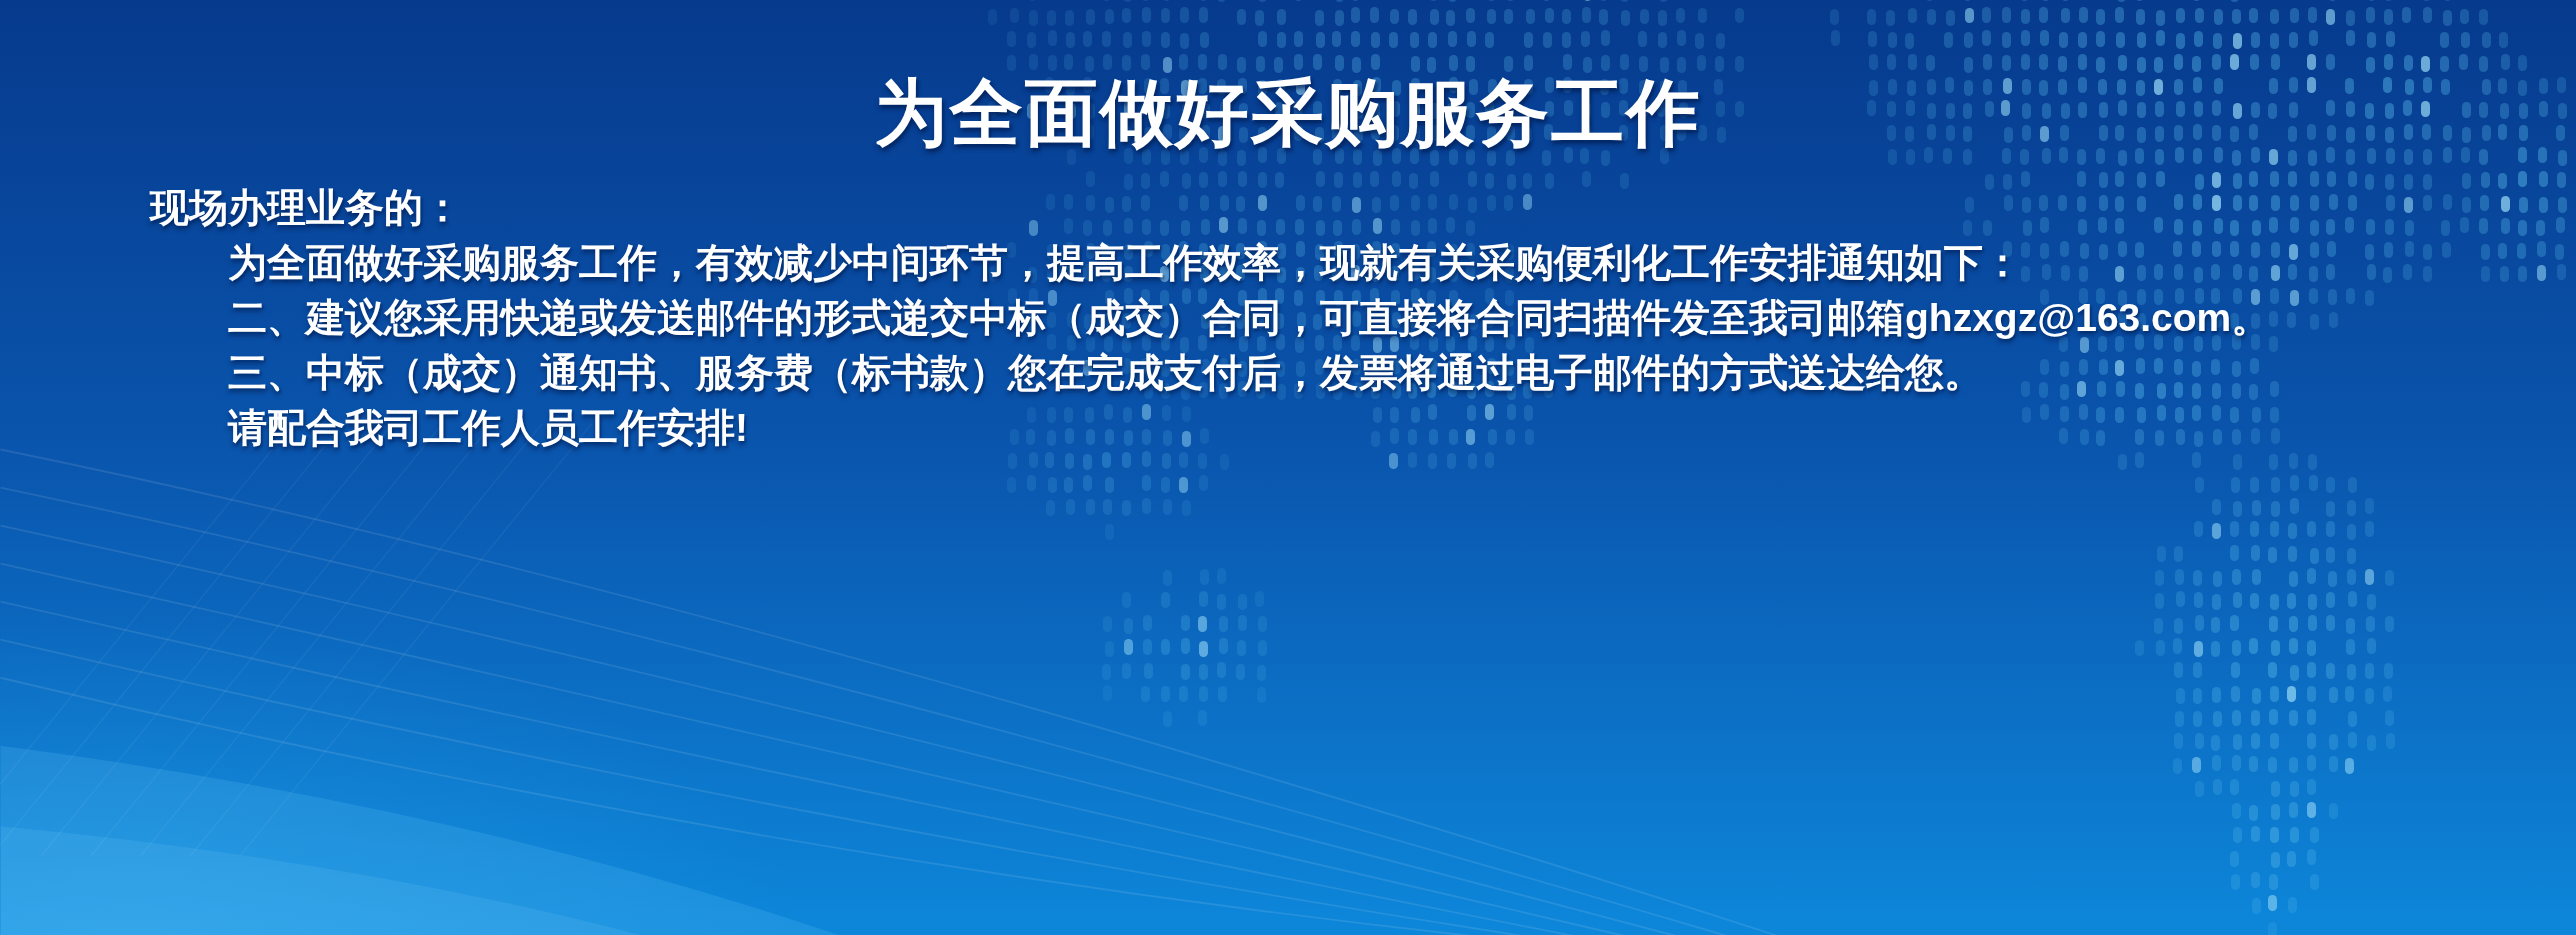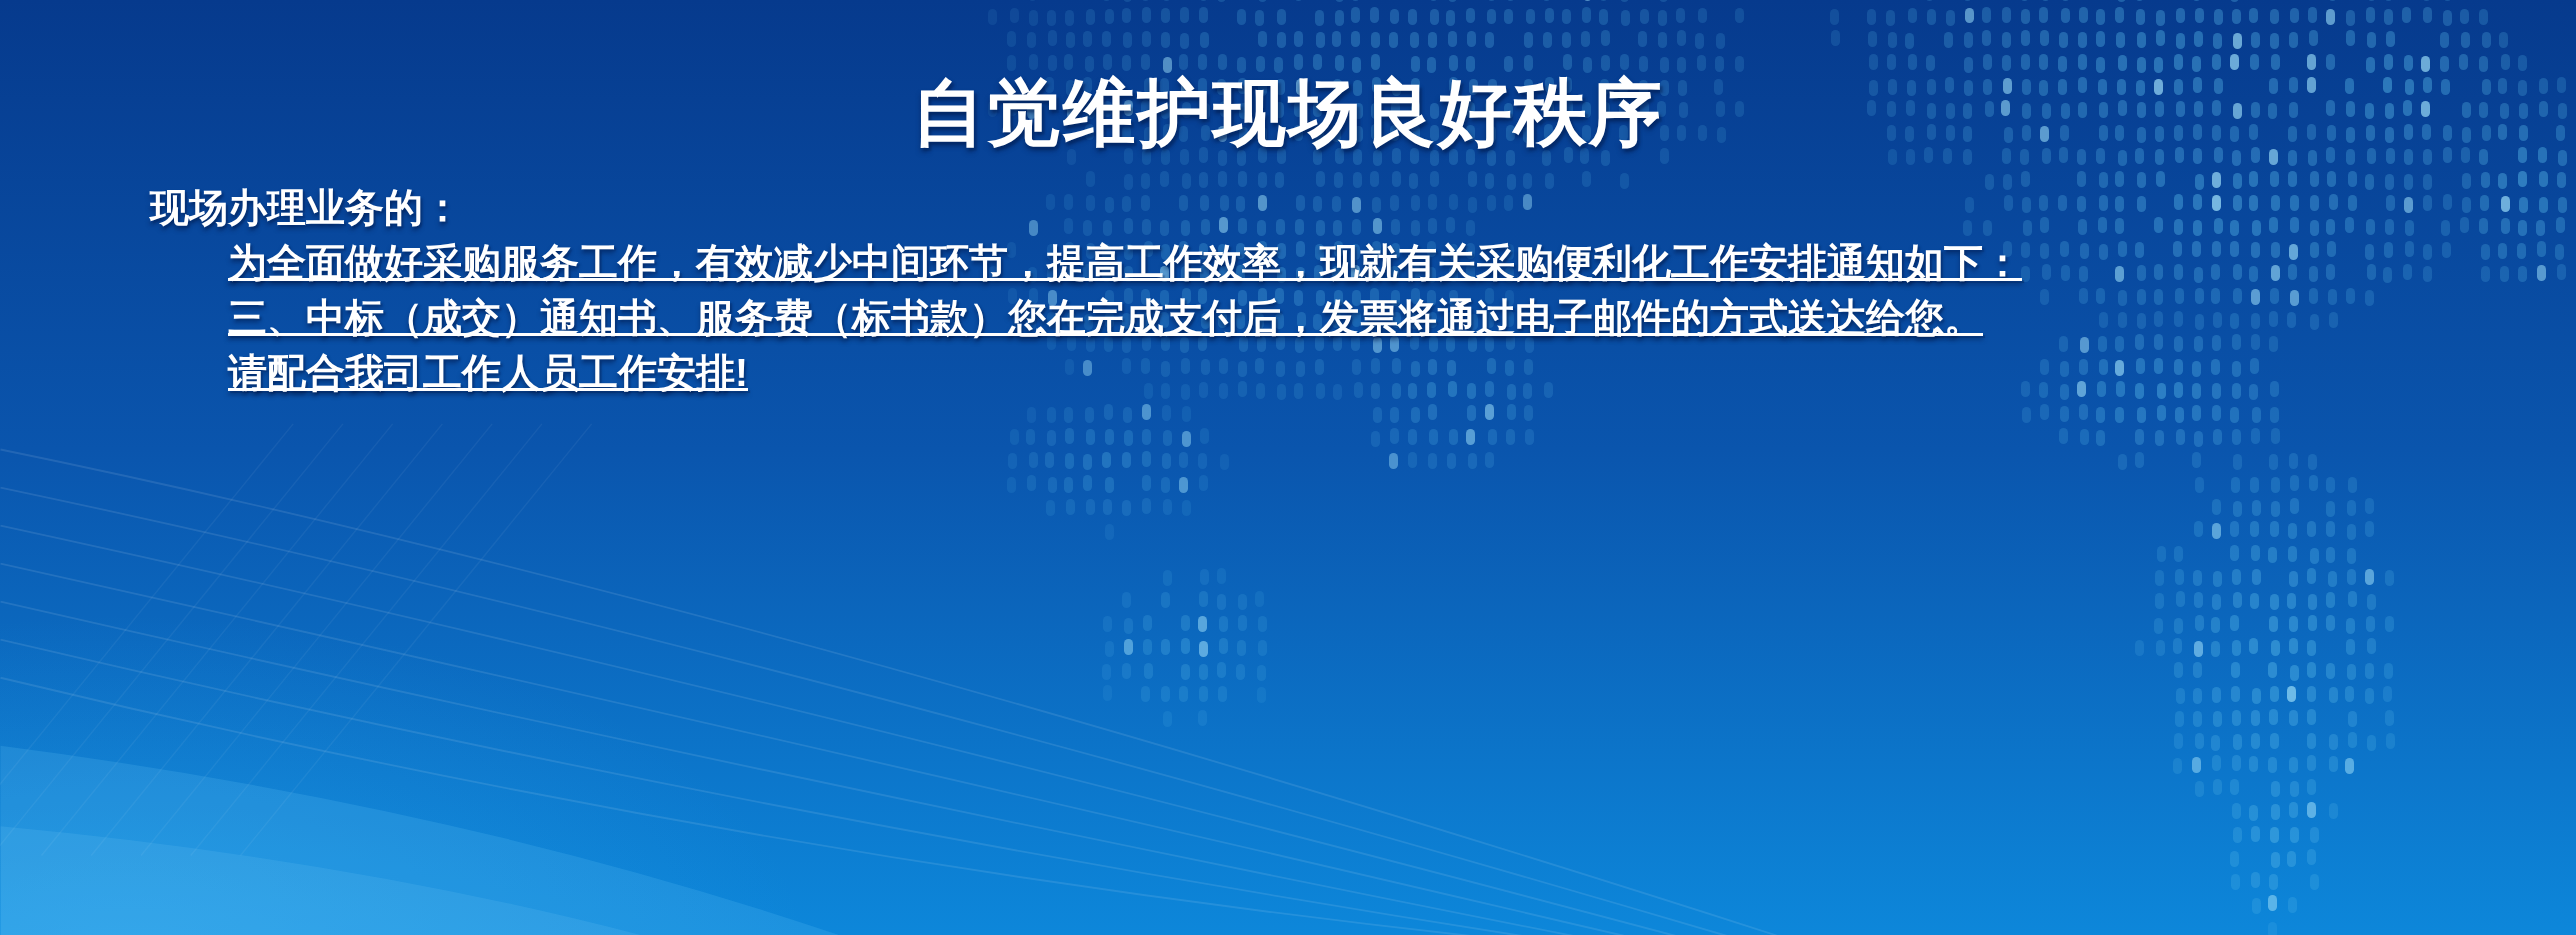"自觉维护现场良好秩序" h1.title { text: 自觉维护现场良好秩序 -> 为全面做好采购服务工作 }
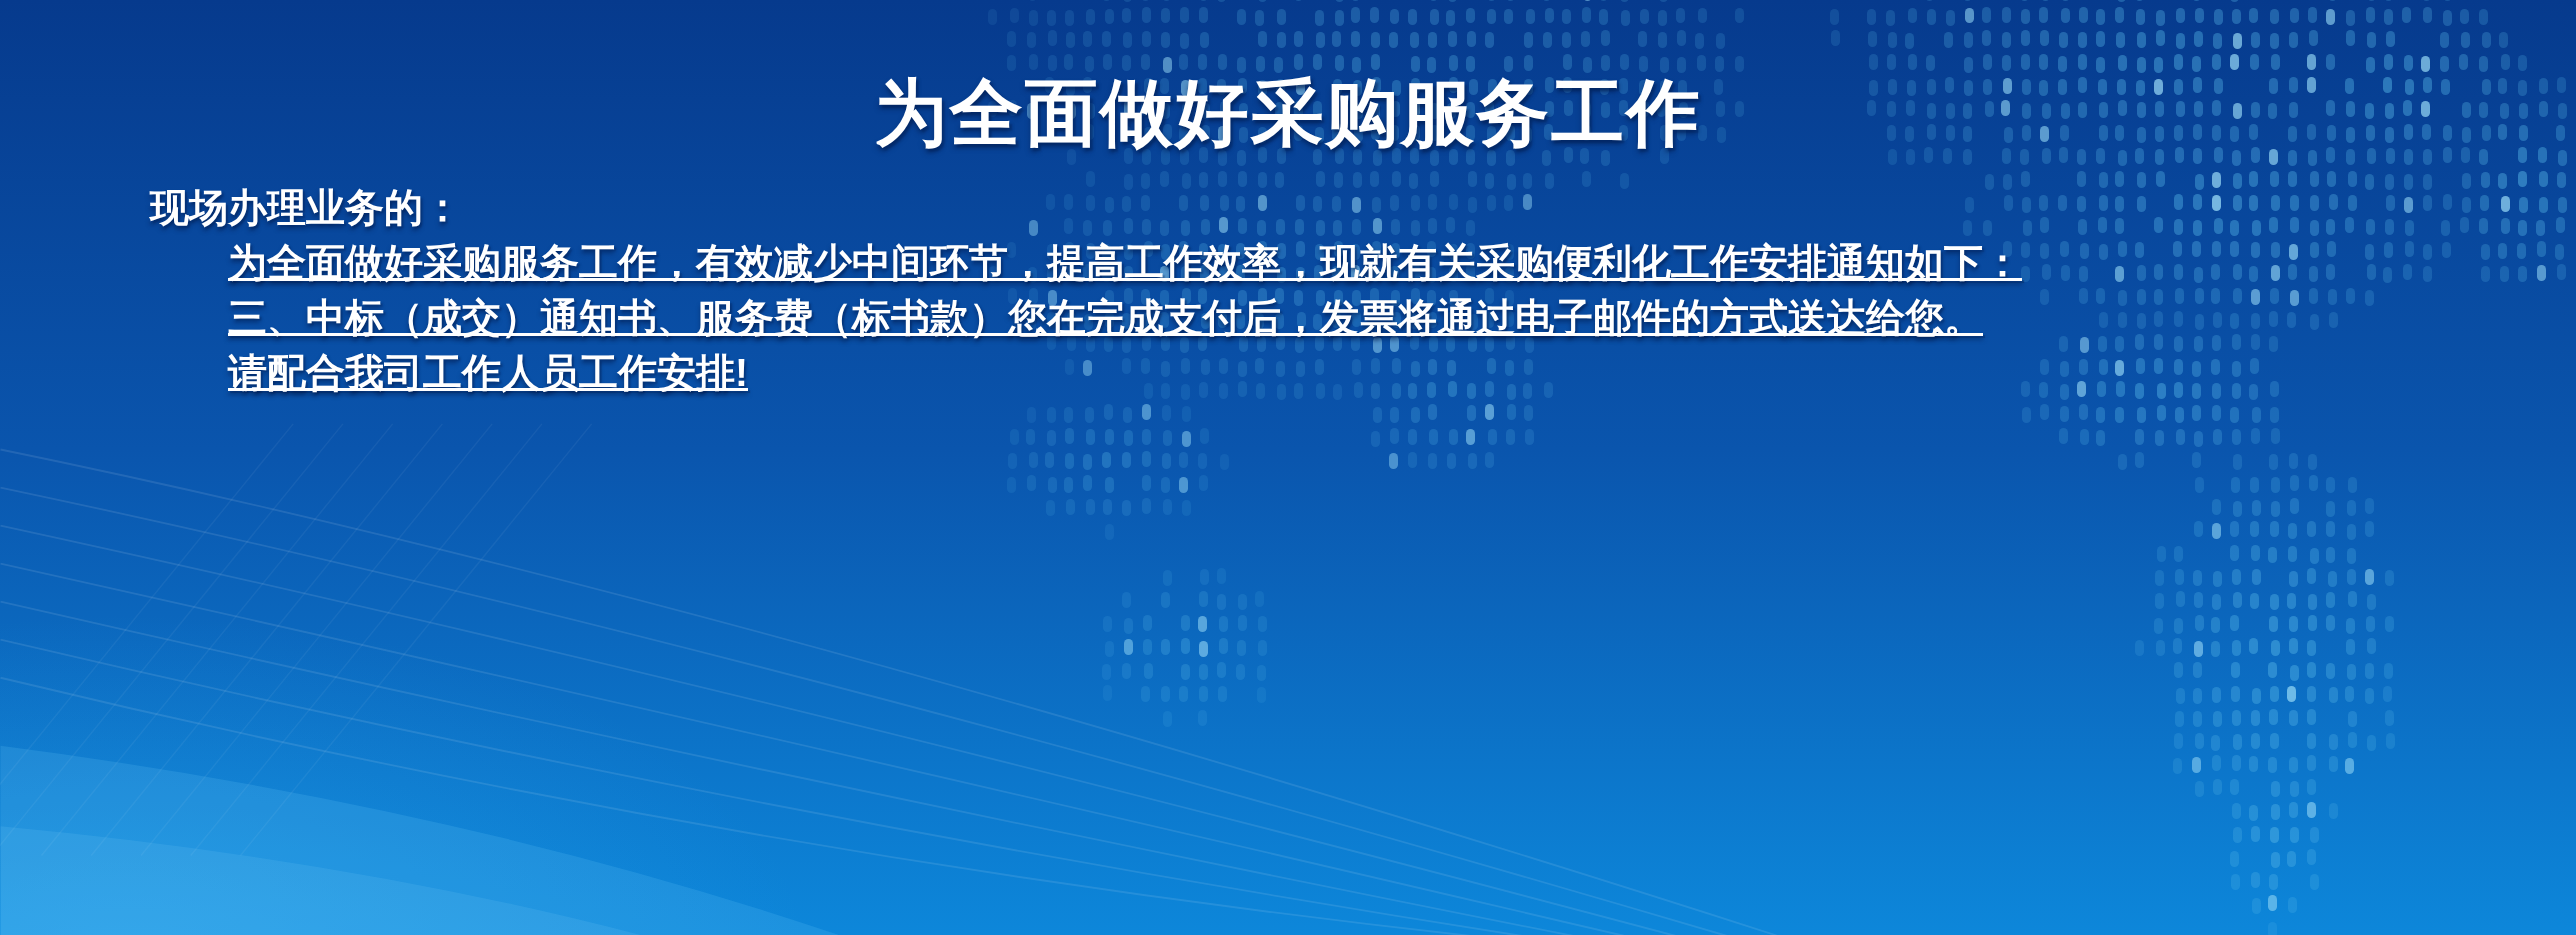"为全面做好采购服务工作，有效减少中间环节，提高工作效率，现就有关采购便利化工作安" .body-text p.indent { text-decoration: underline -> none }
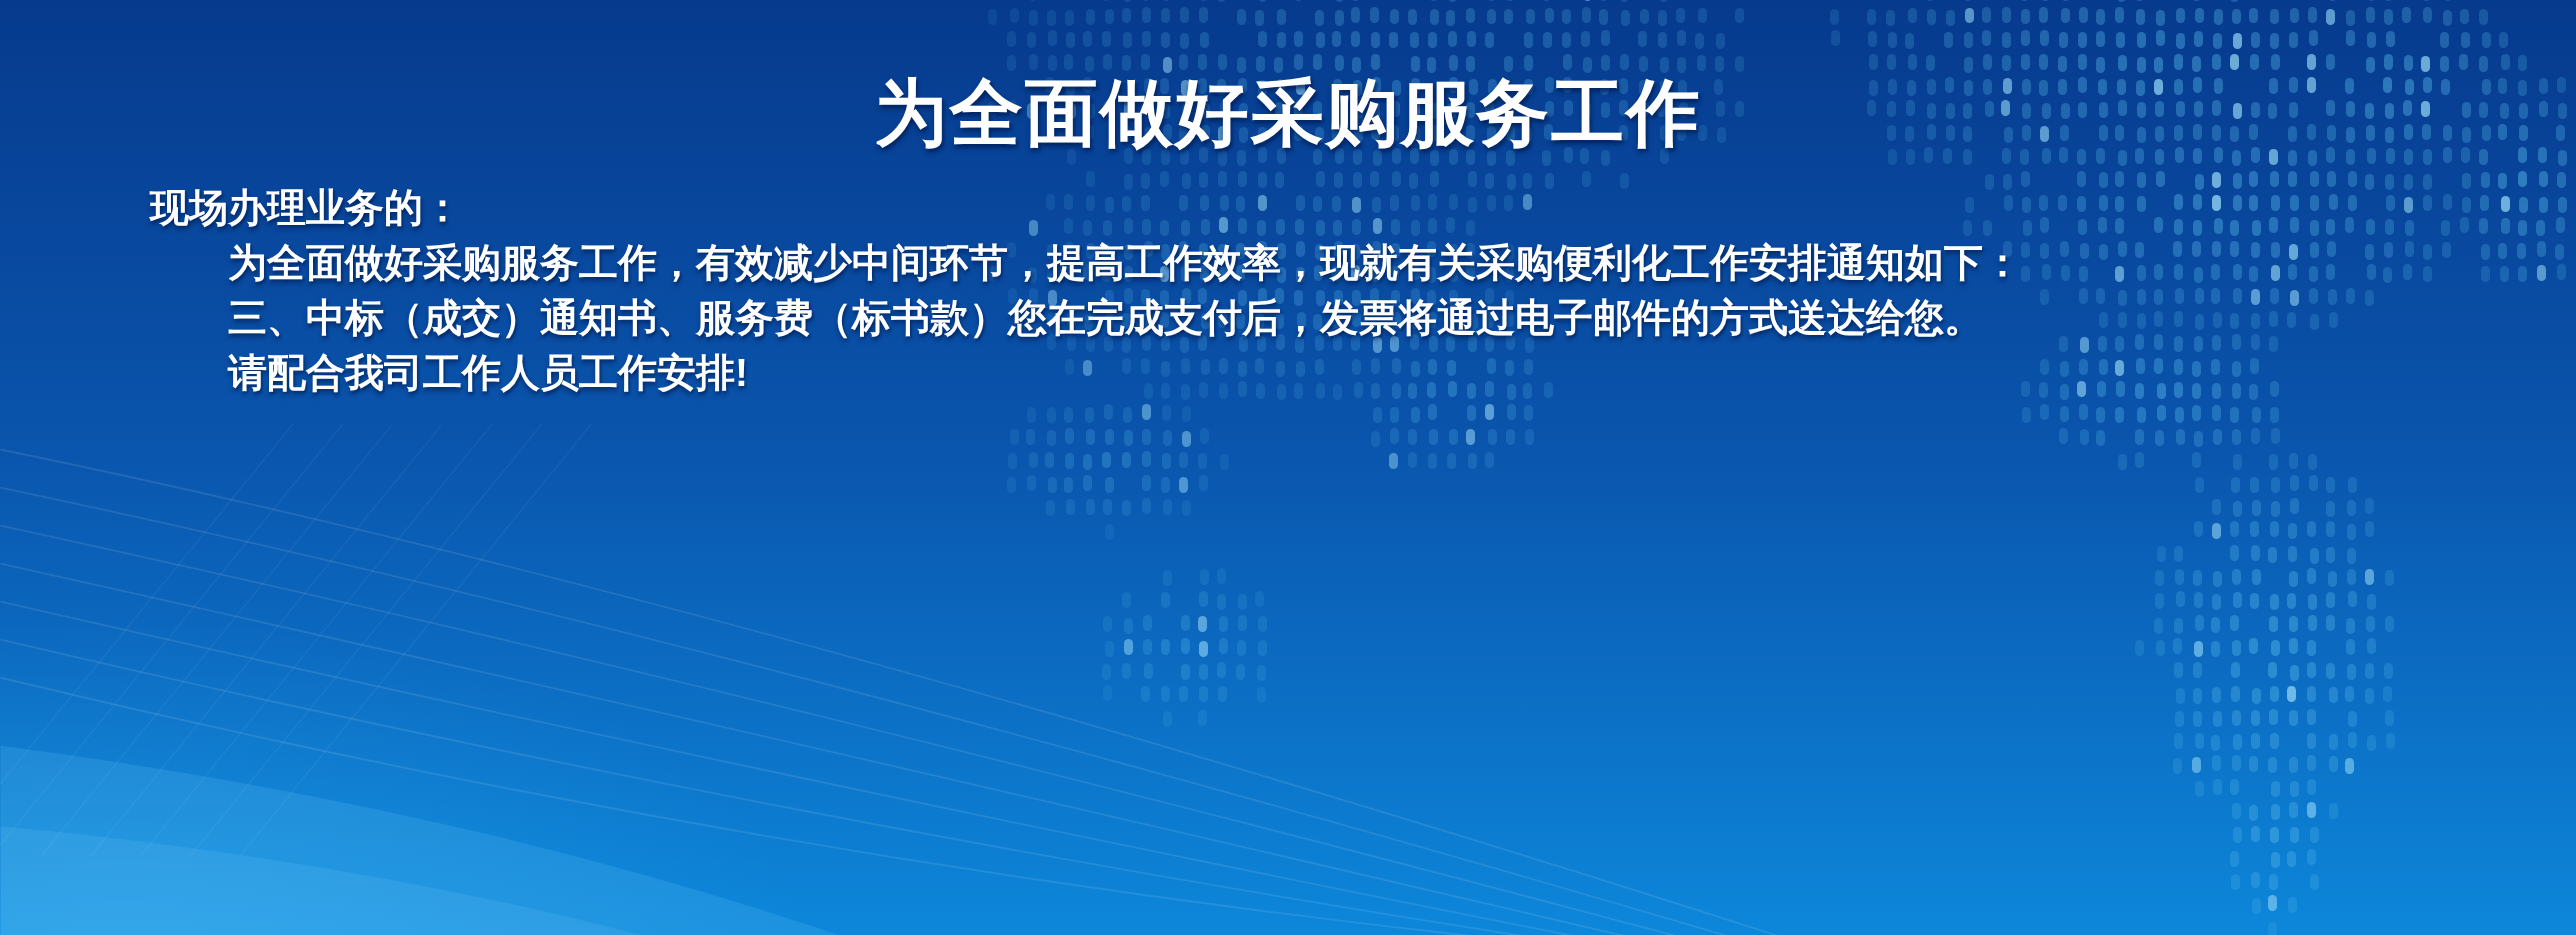"二、建议您采用快递或发送邮件的形式递交中标（成交）合同，可直接将合同扫描件发至我" p.indent { html: none -> <p>二、建议您采用快递或发送邮件的形式递交中标（成交）合同，可直接将合同扫描件发至我司邮箱ghzxgz@163.com。</p> }
